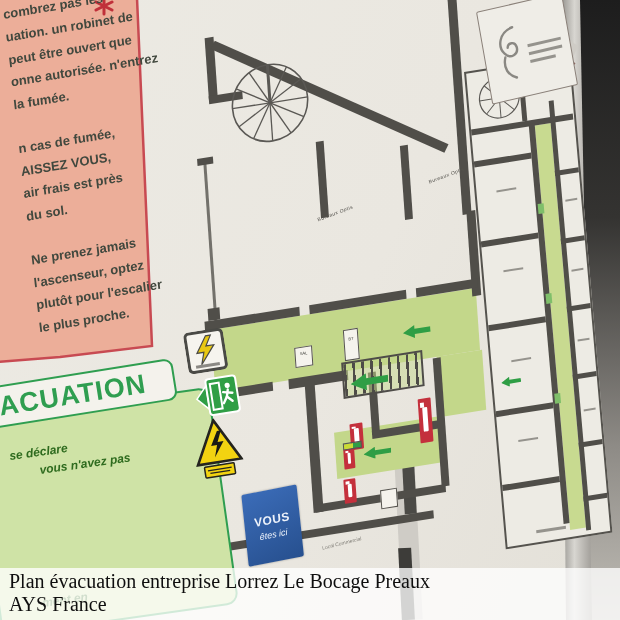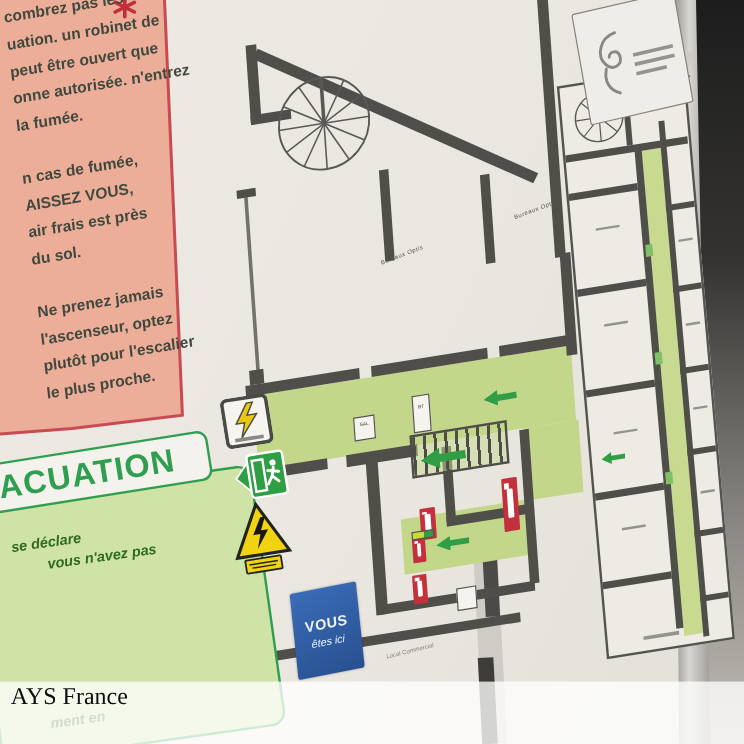"Plan évacuation entreprise Lorrez Le" div { html: none -> <div>Plan évacuation entreprise Lorrez Le Bocage Preaux</div> }
